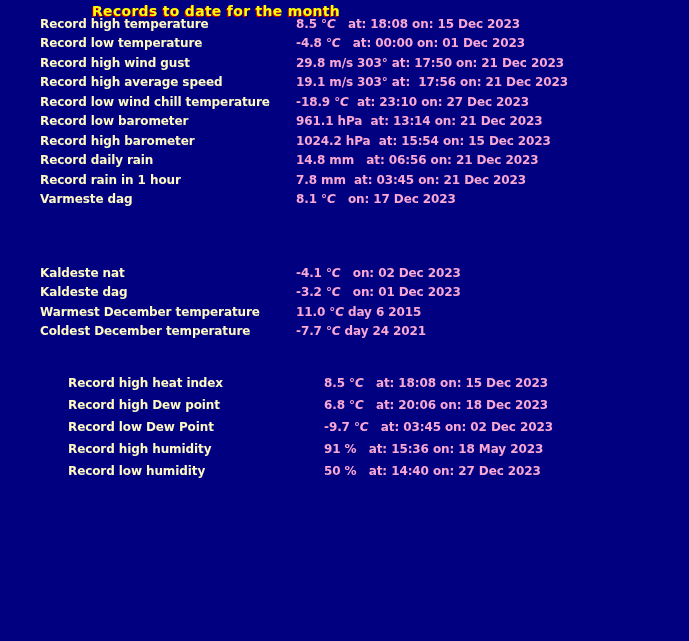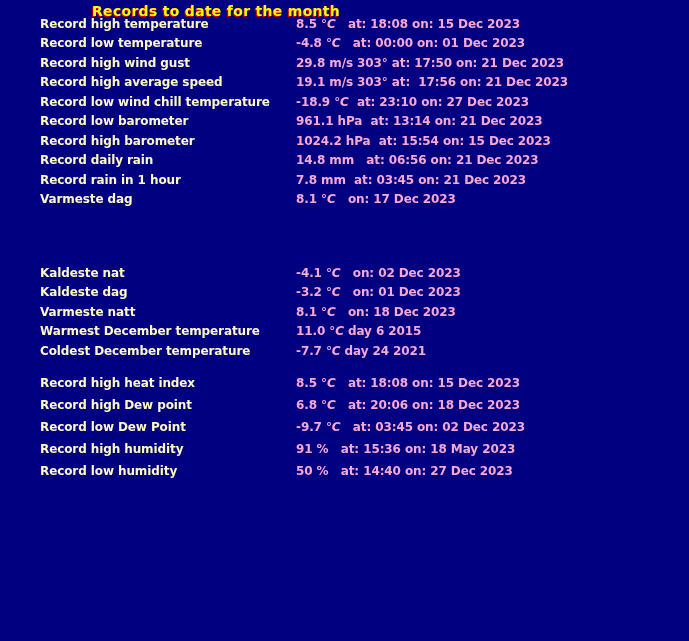"Varmeste natt" div.row { html: <div> <span>Varmeste natt</span> <span>8.1 °<i>C</i> on: 18 Dec 2023</span> </div> -> none }
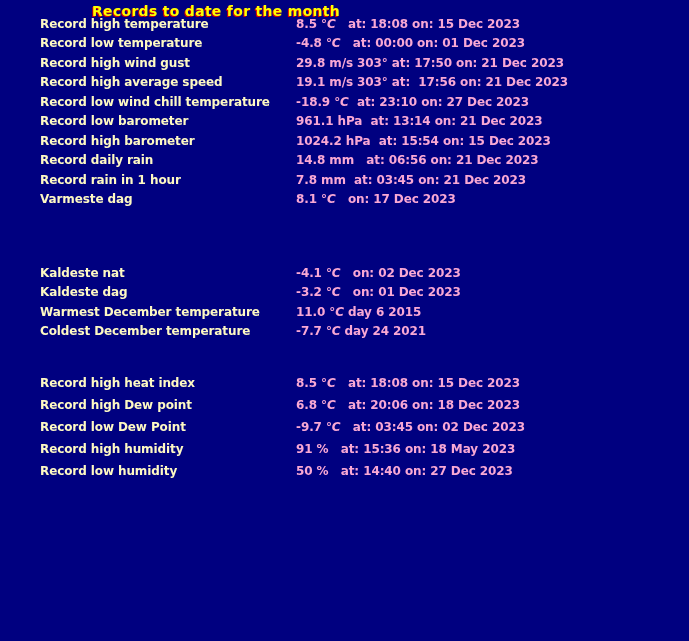"Record high heat index" .s3 .row { margin-left: none -> 28px }
